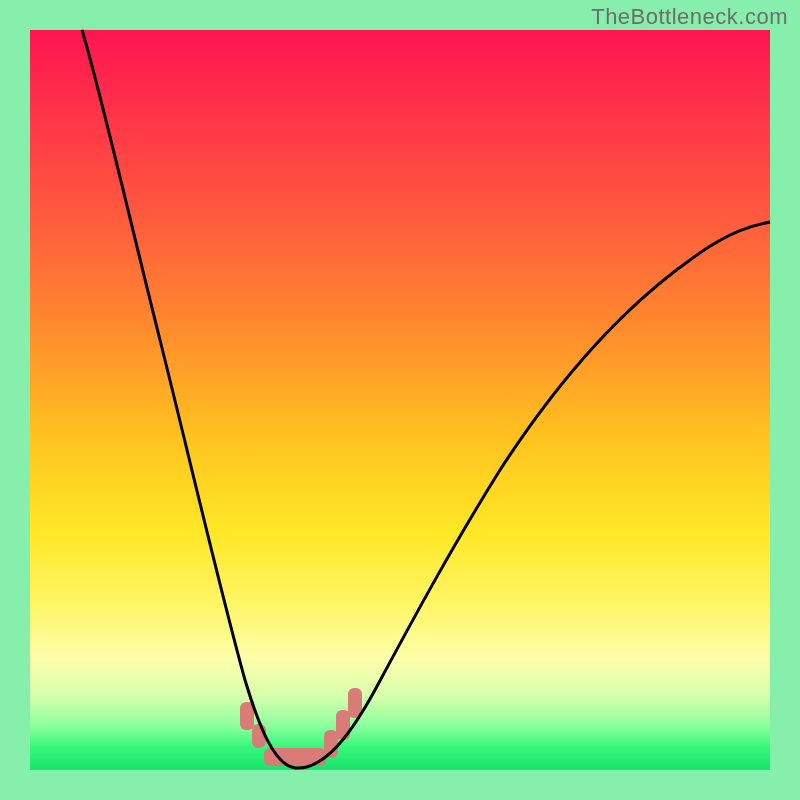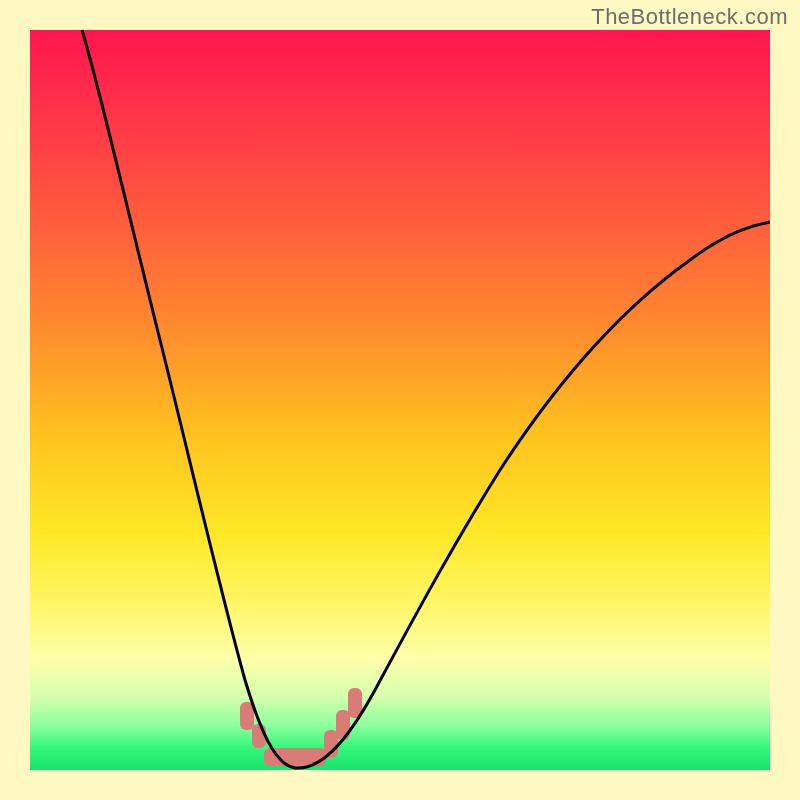"TheBottleneck.com" .frame { background: #fef9c3 -> #86efac }
